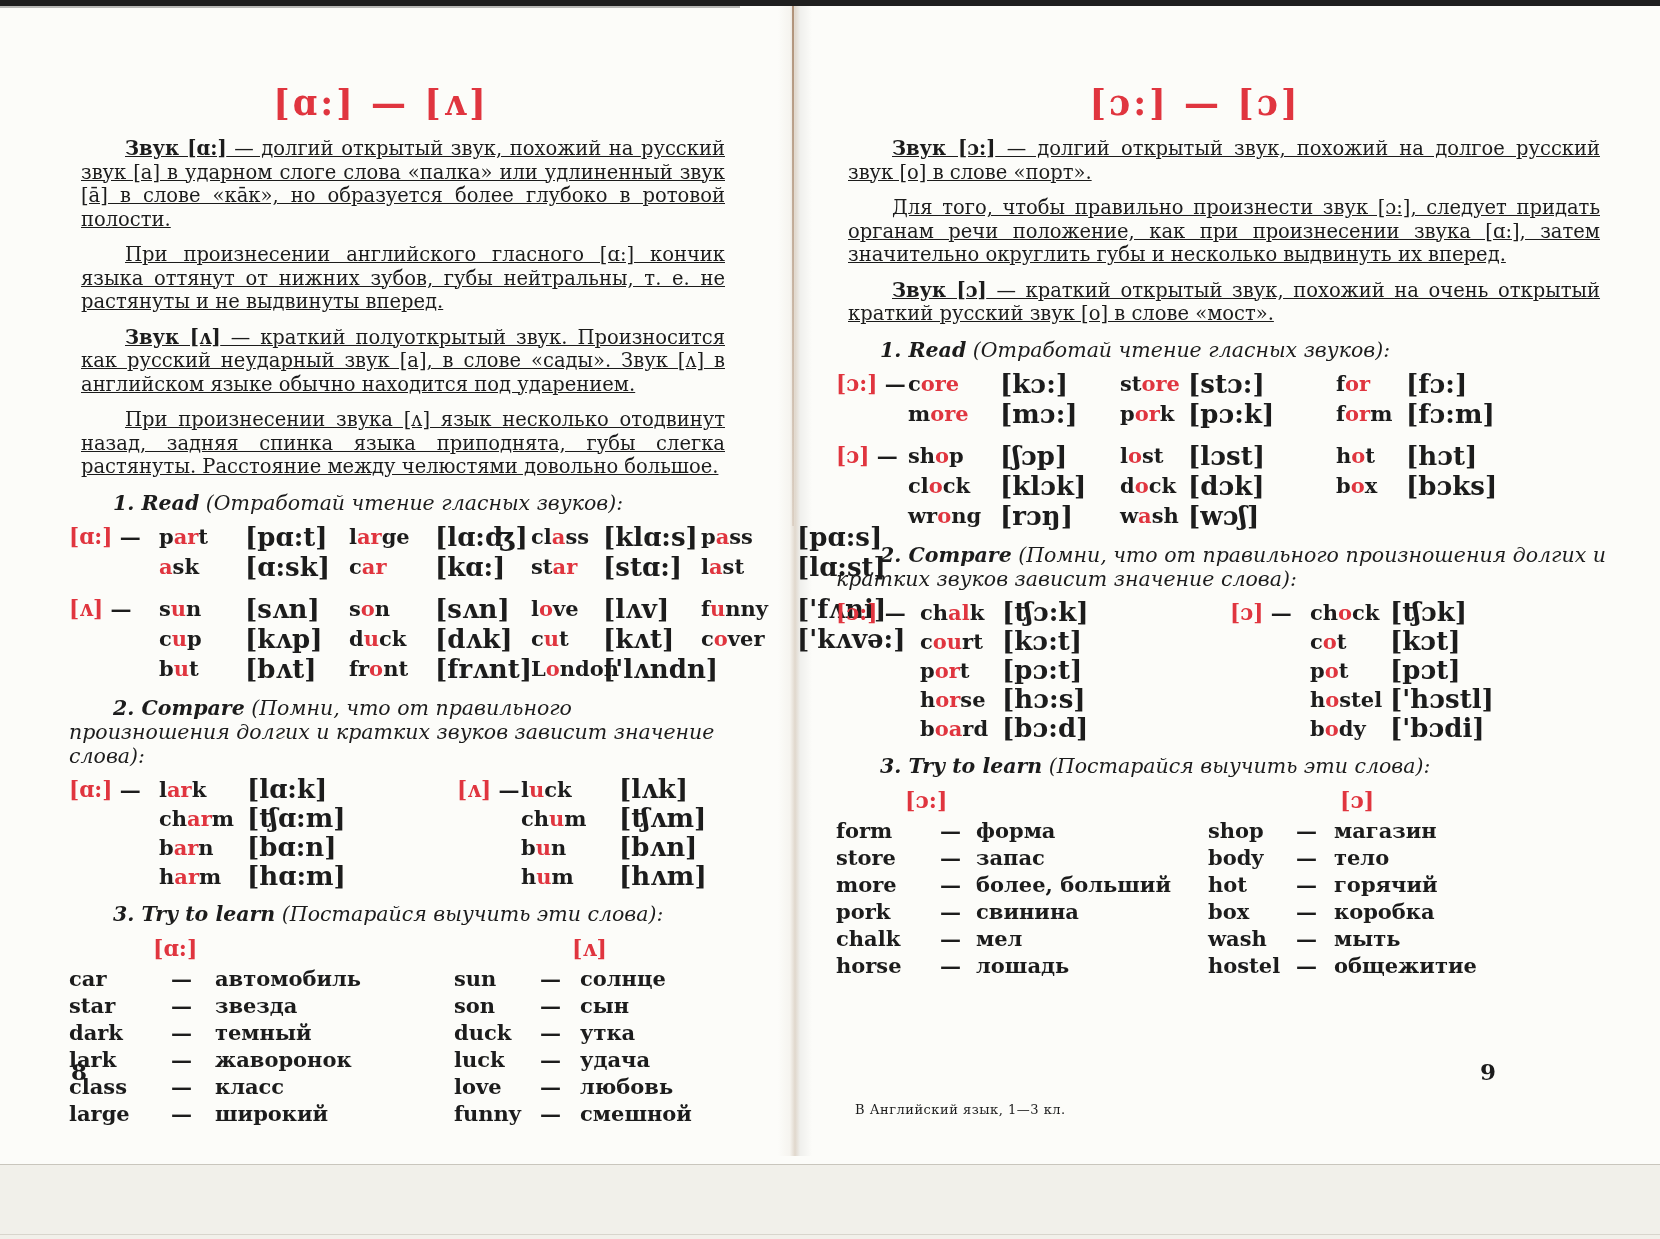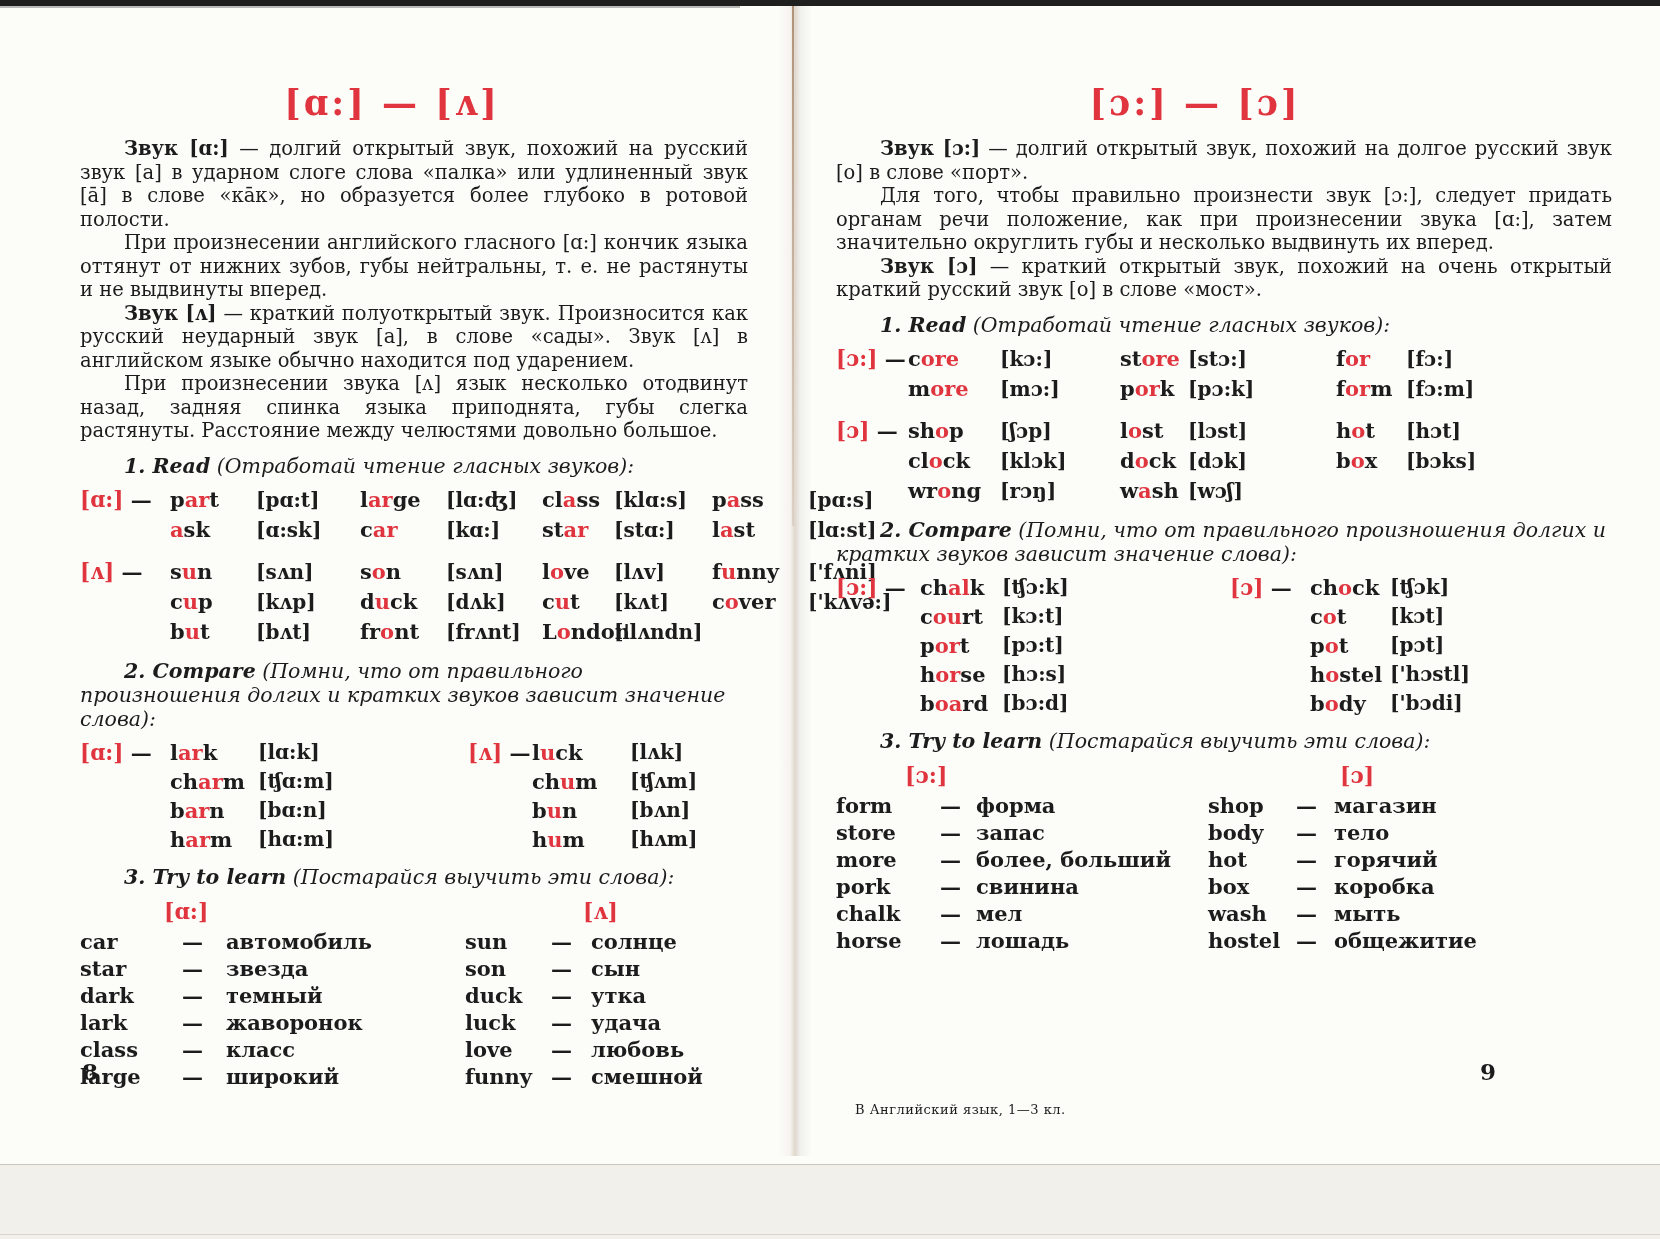"[ɑ:] — [ʌ]" .page-left { left: 12px -> 1px }
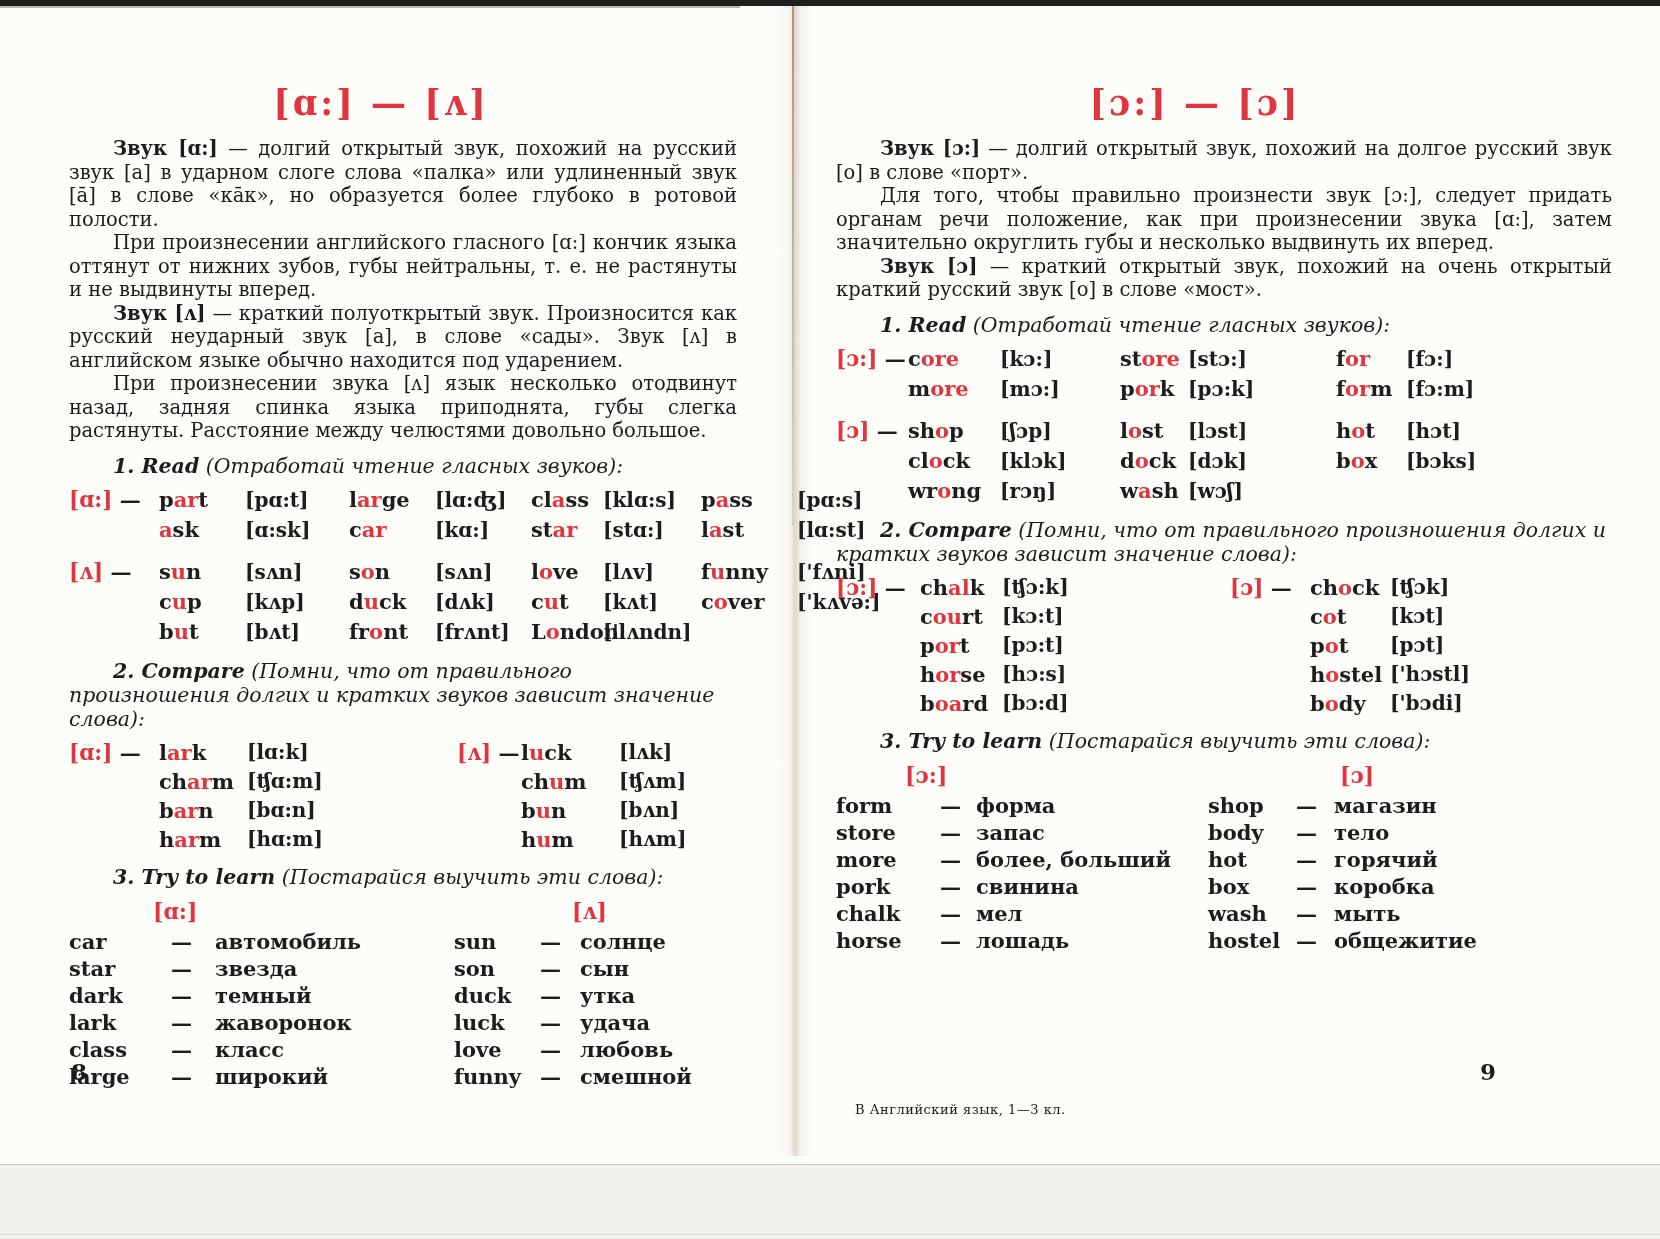"Звук [ɑ:] — долгий открытый" .para { margin: 0 -> 12px; text-decoration: none -> underline }
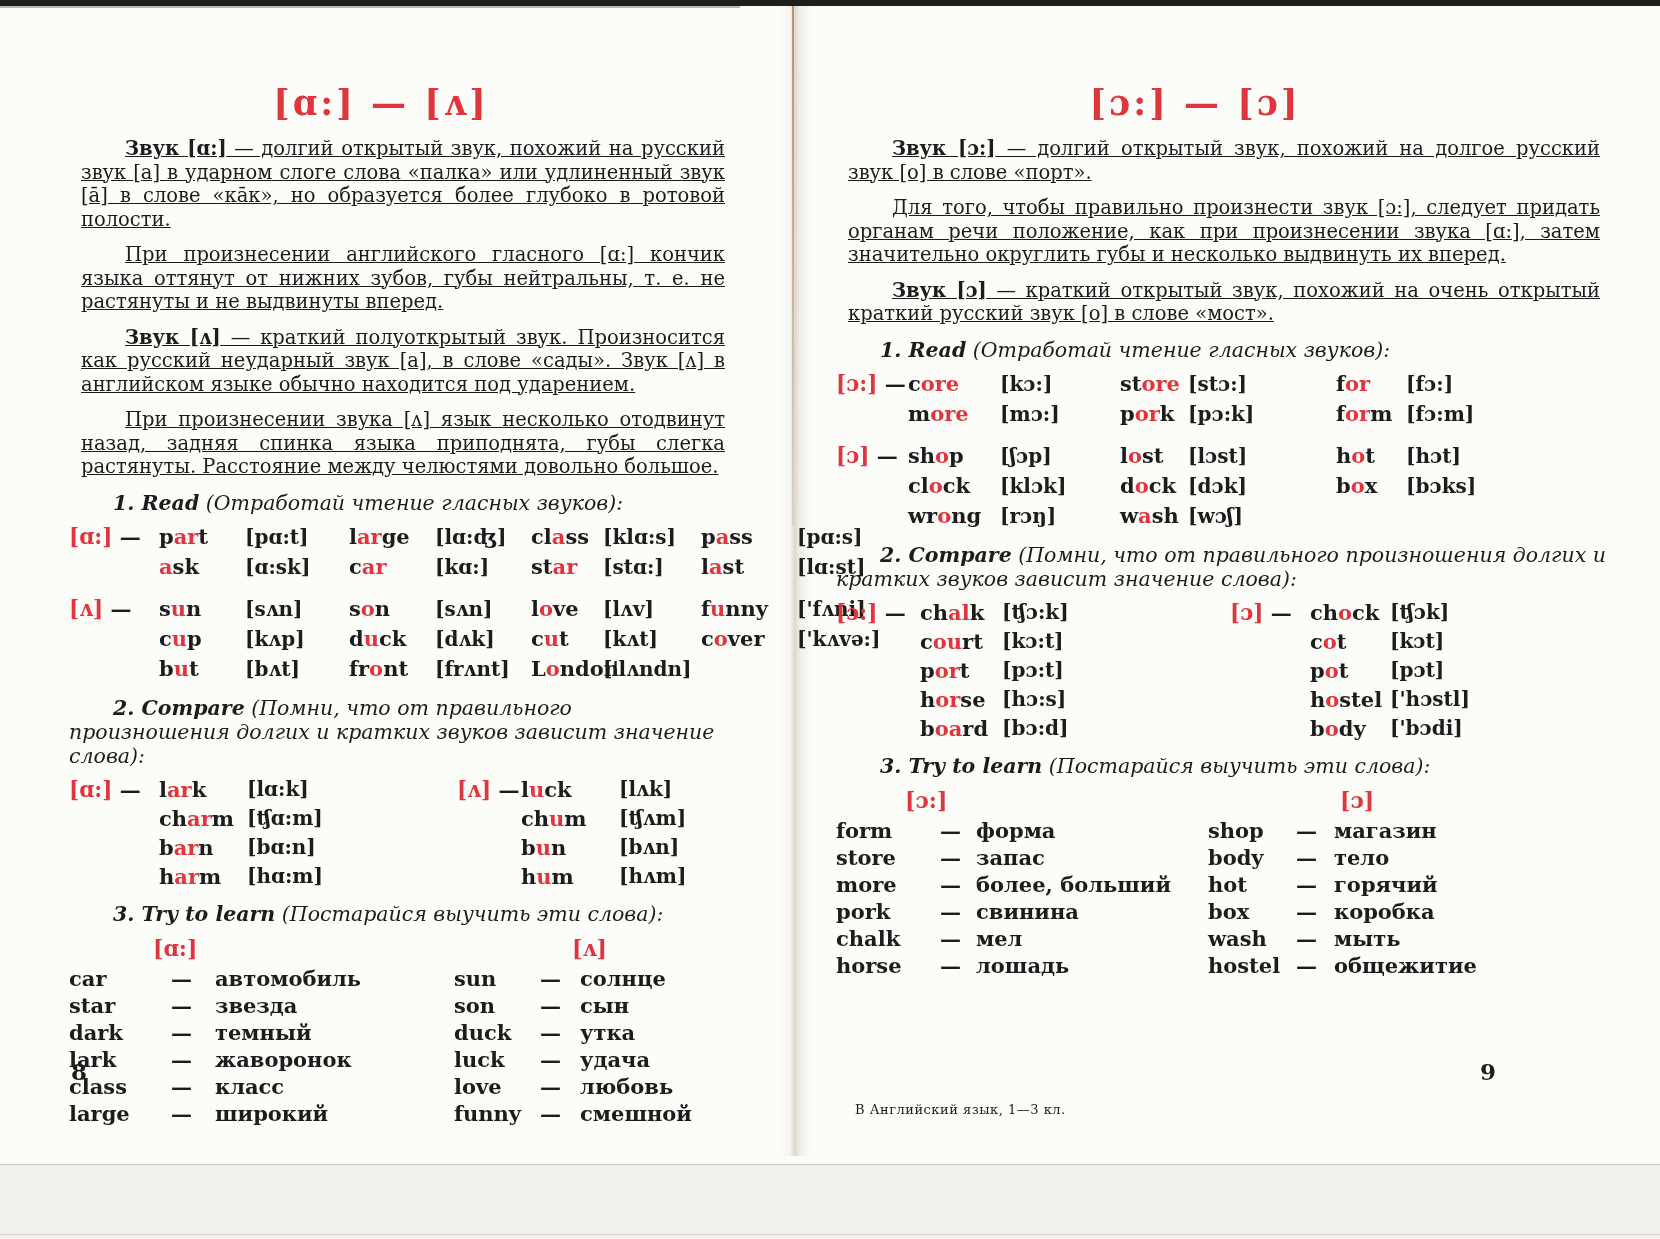"[kɔ:]" .t { font-size: 20px -> 26px }
